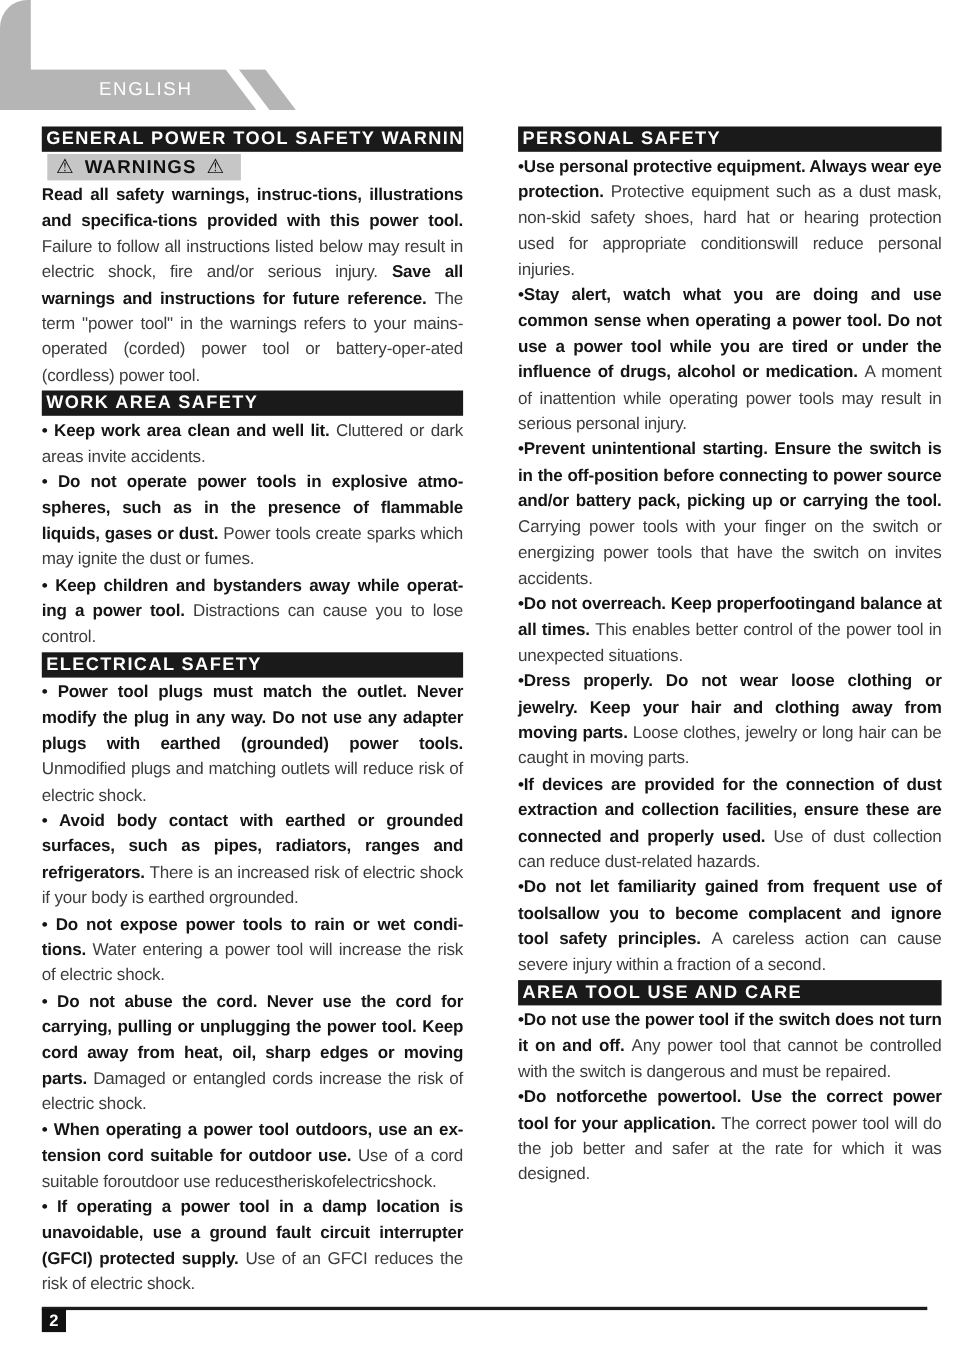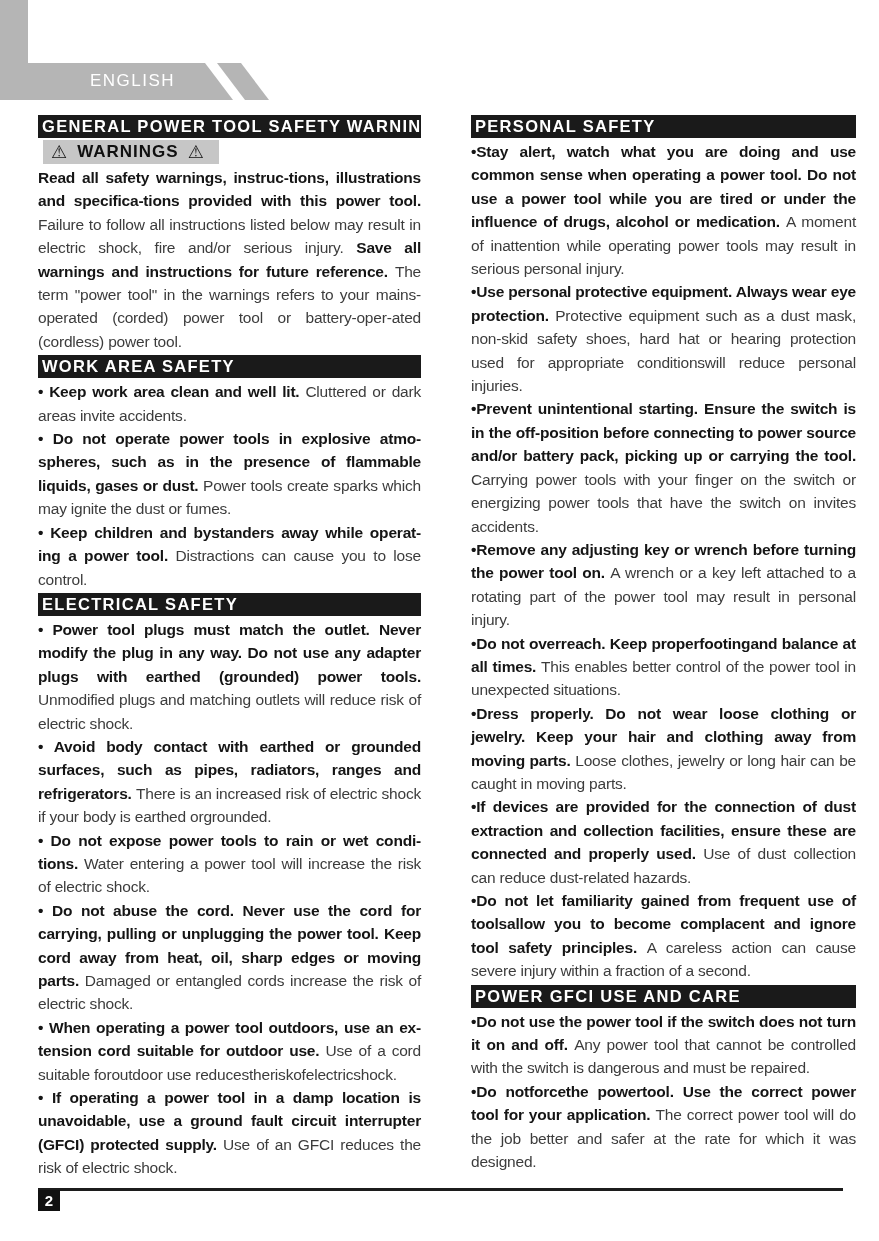"ENGLISH" .page { border-radius: none -> 25px }
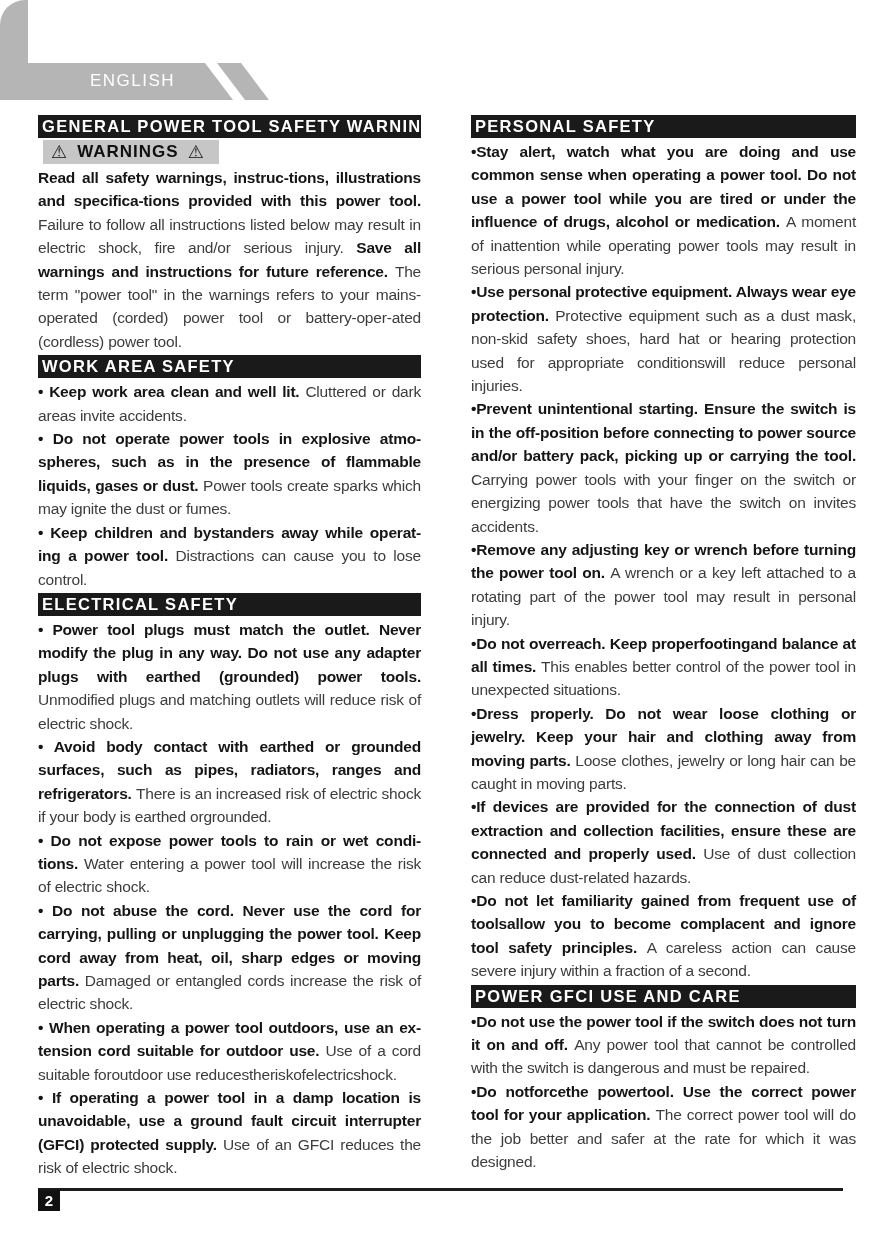"•Stay alert, watch what you" p.para { order: before "•Use personal protective equipment." -> after "•Use personal protective equipment." }
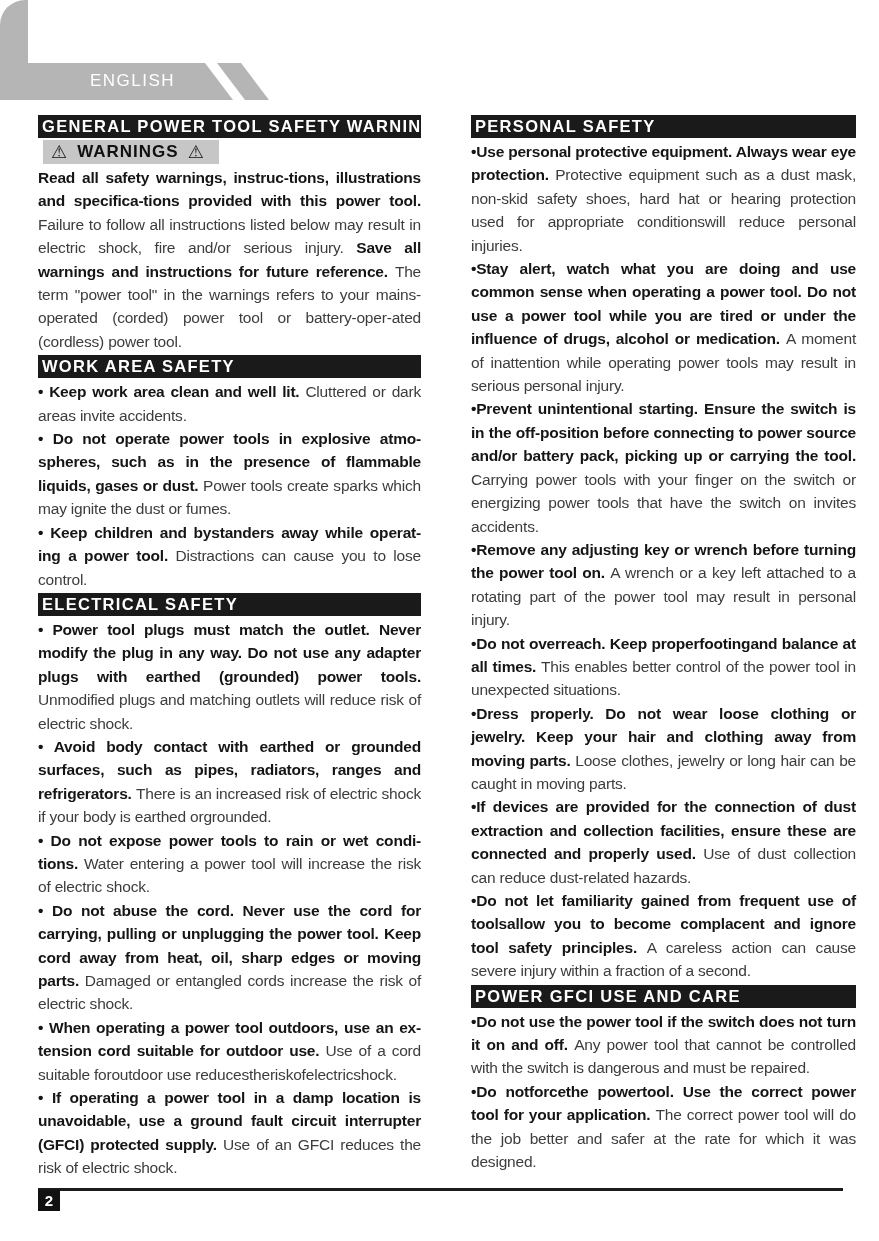"•Remove any adjusting key or" p.para { html: <p><b>•Remove any adjusting key or wrench before turning the power tool on. </b><span>A wrench or a key left attached to a rotating part of the power tool may result in personal injury.</span></p> -> none }
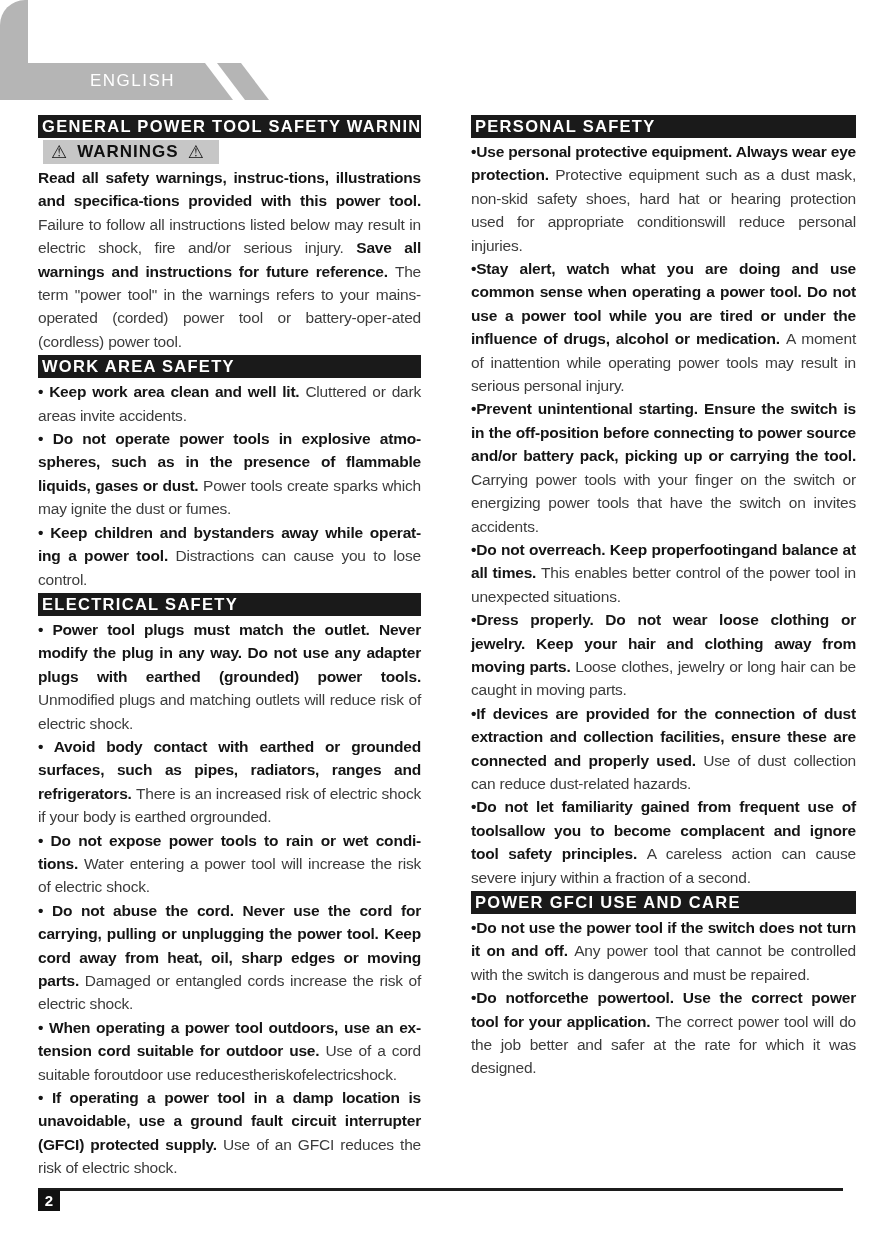"POWER GFCI USE AND CARE" div.bar { text: POWER GFCI -> AREA TOOL }
